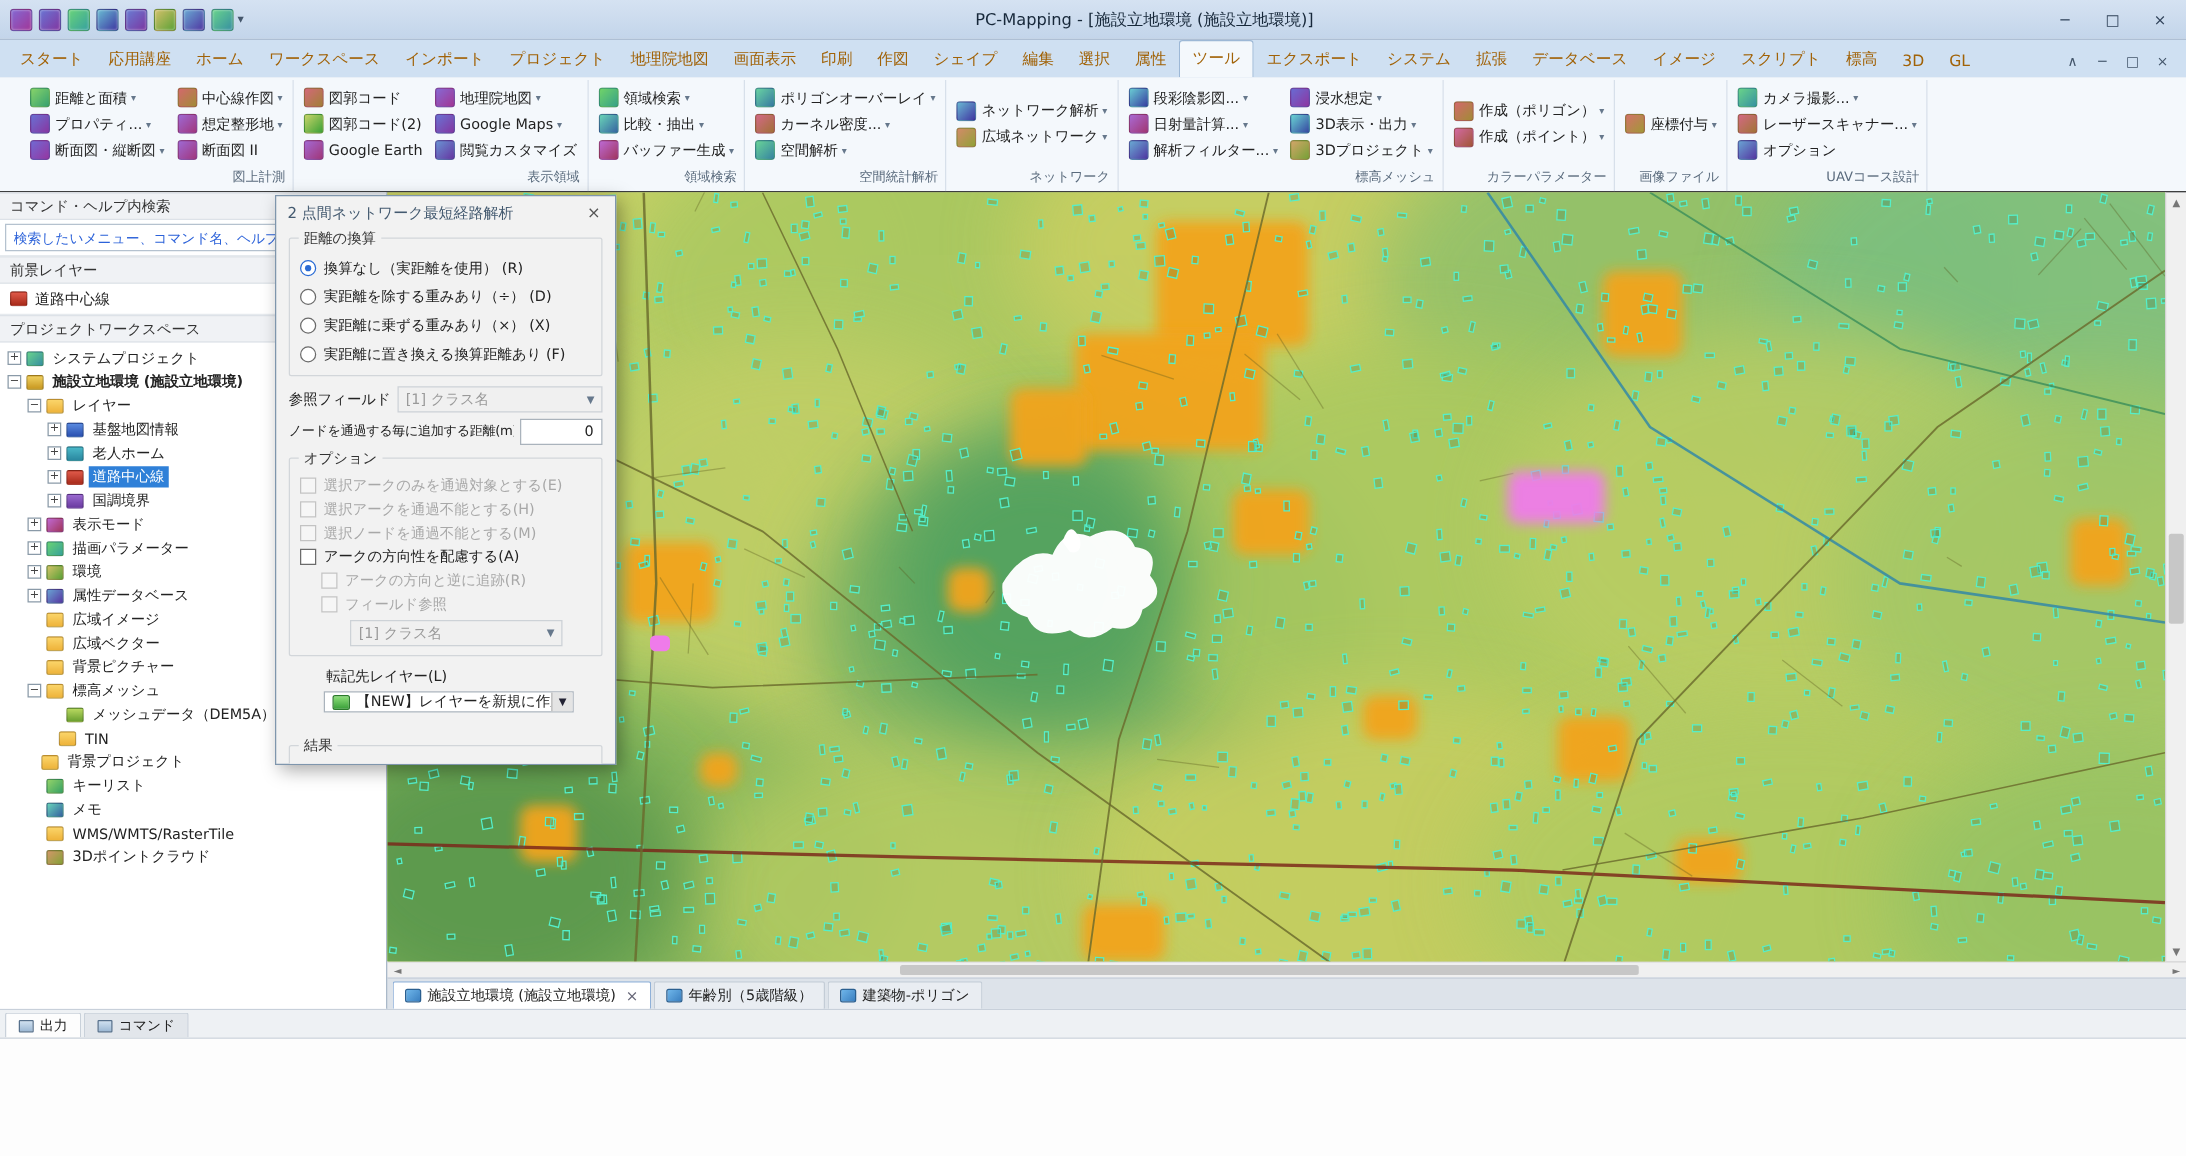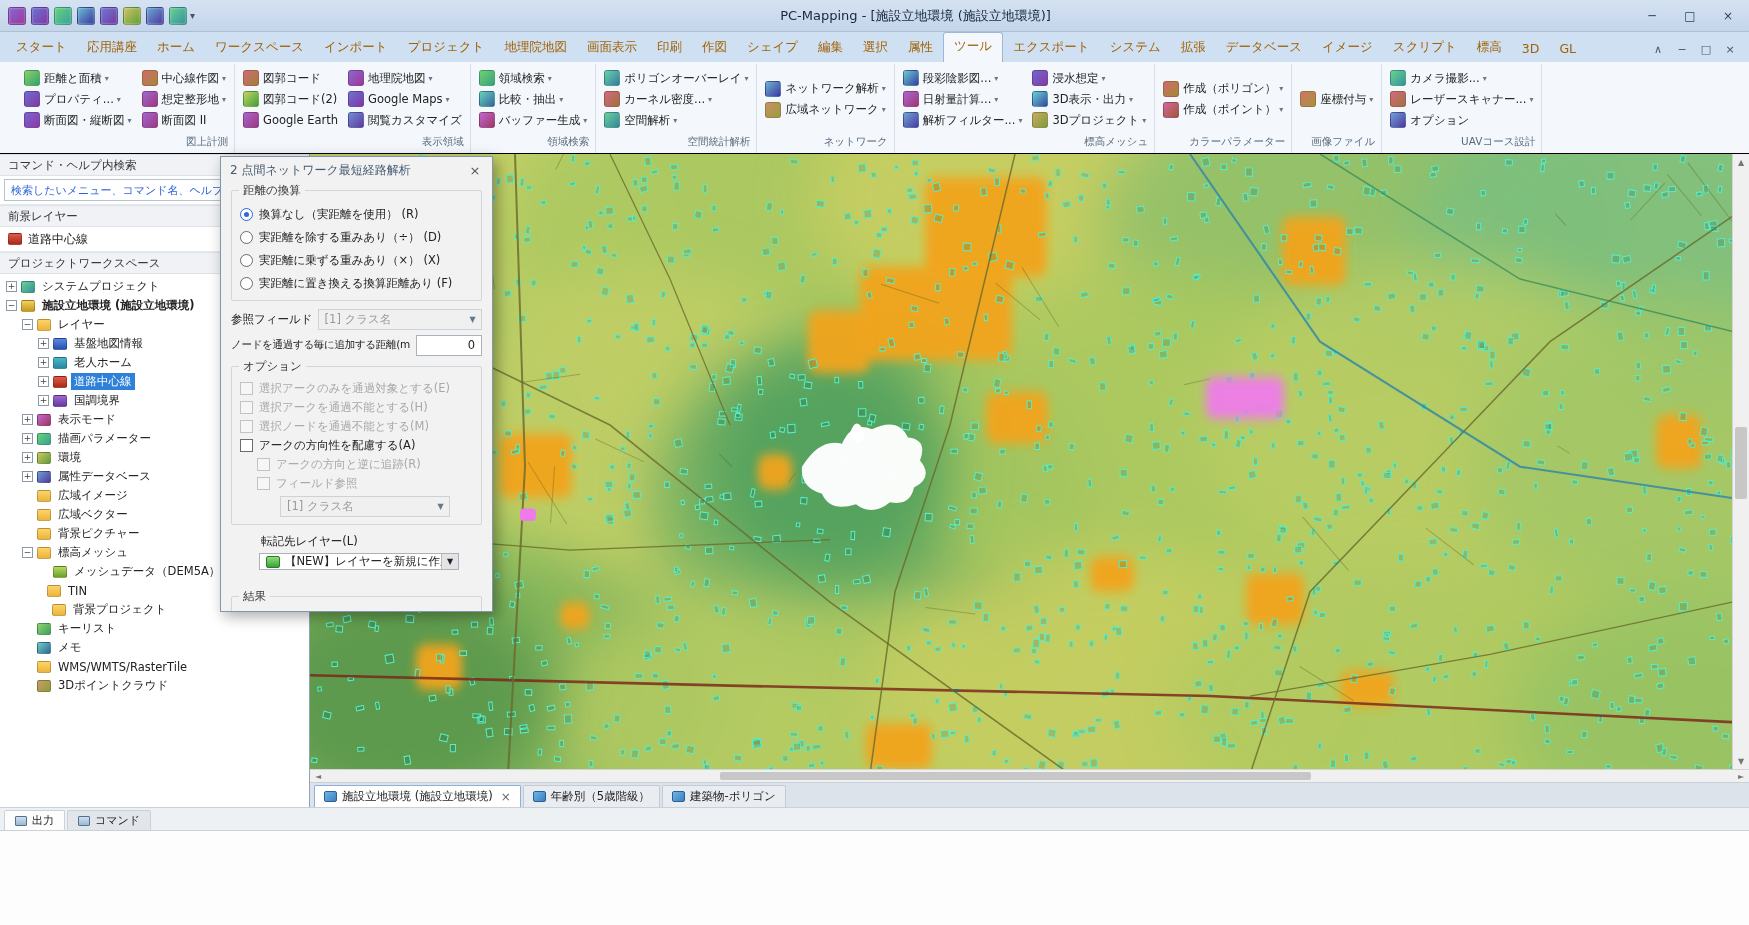"背景プロジェクト" div.trow { padding-left: 37px -> 18px }
